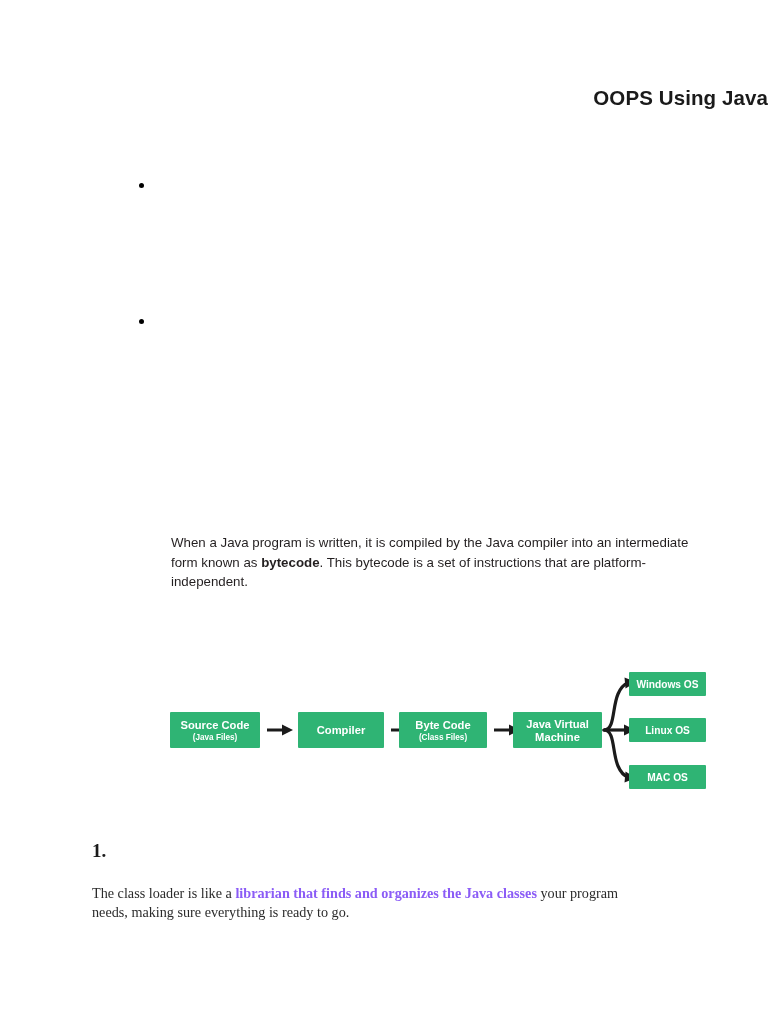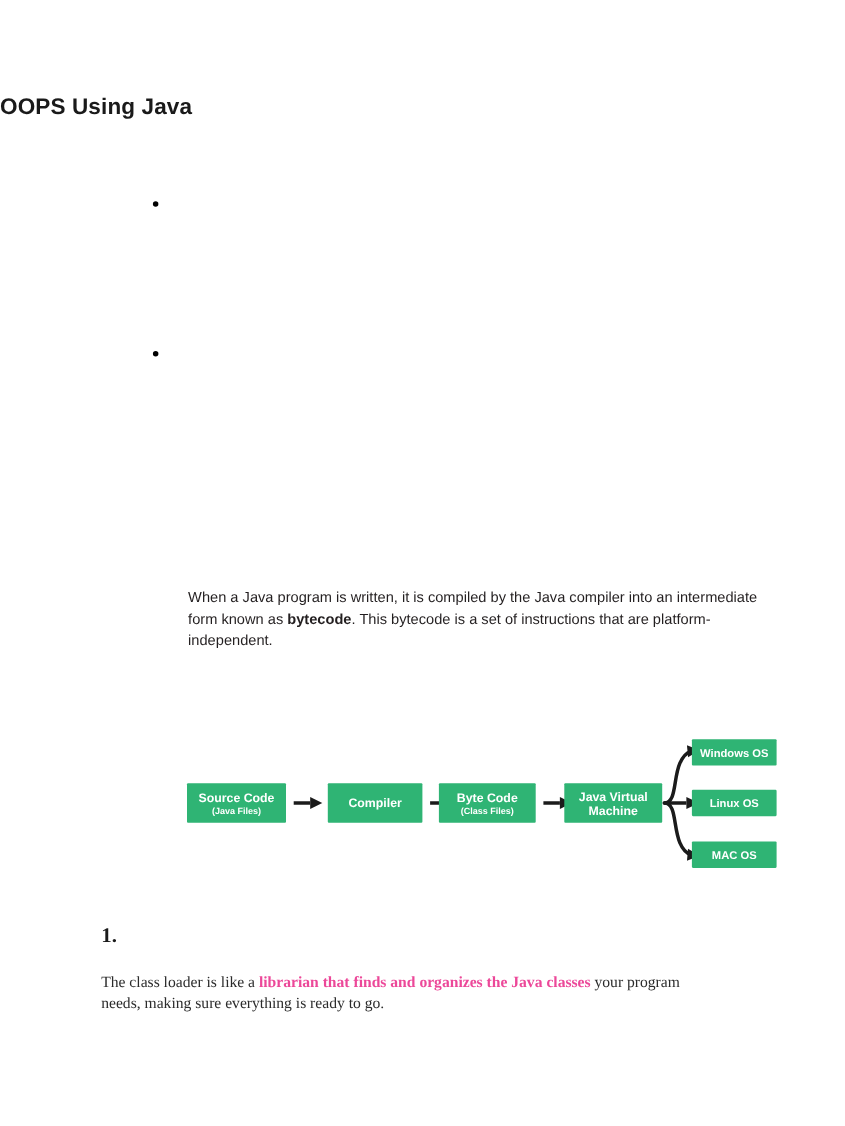"OOPS Using Java" .doc-title { text-align: left -> right }
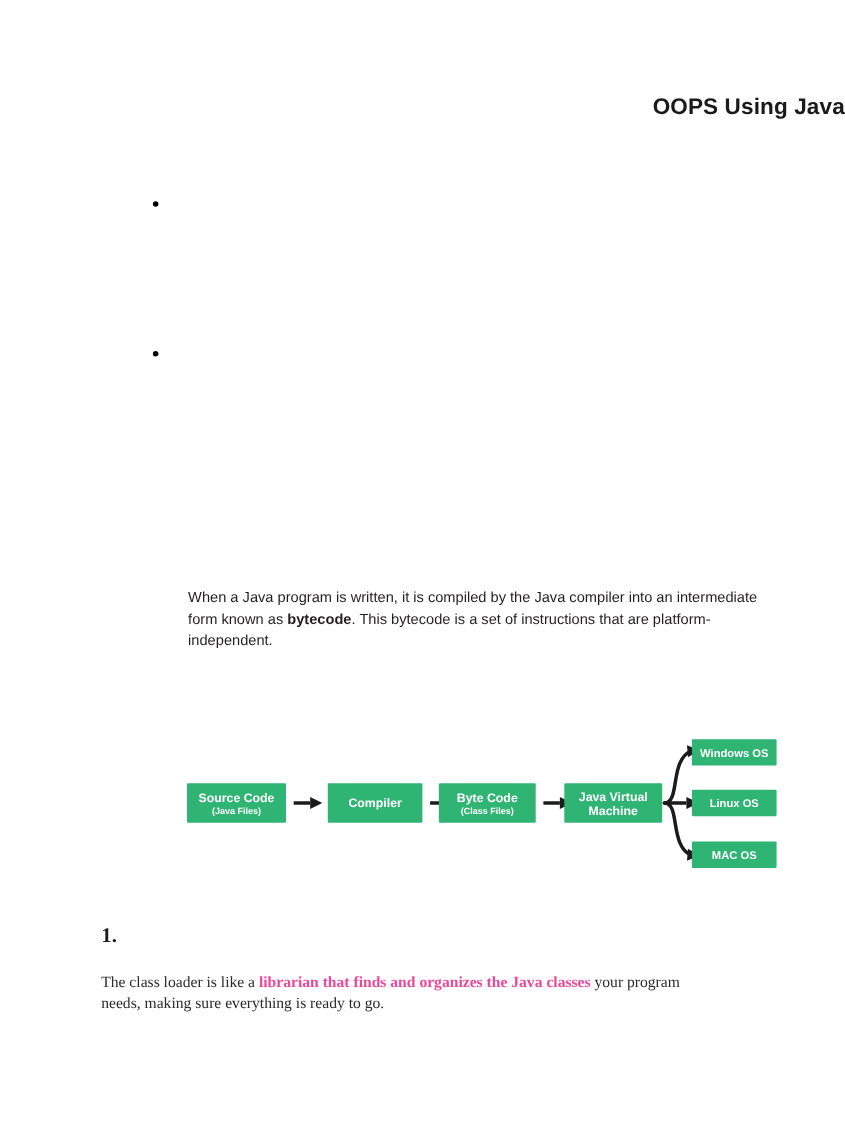"librarian that finds and organizes" .section-body b { color: #ec4899 -> #8b5cf6 }
